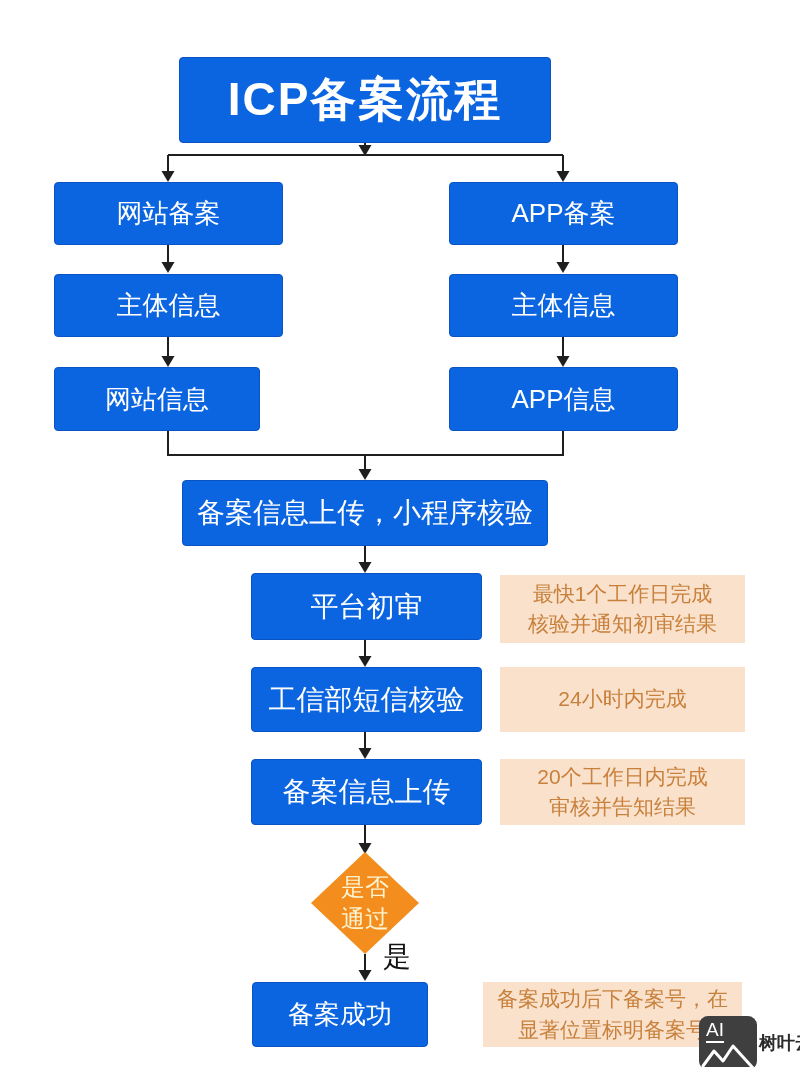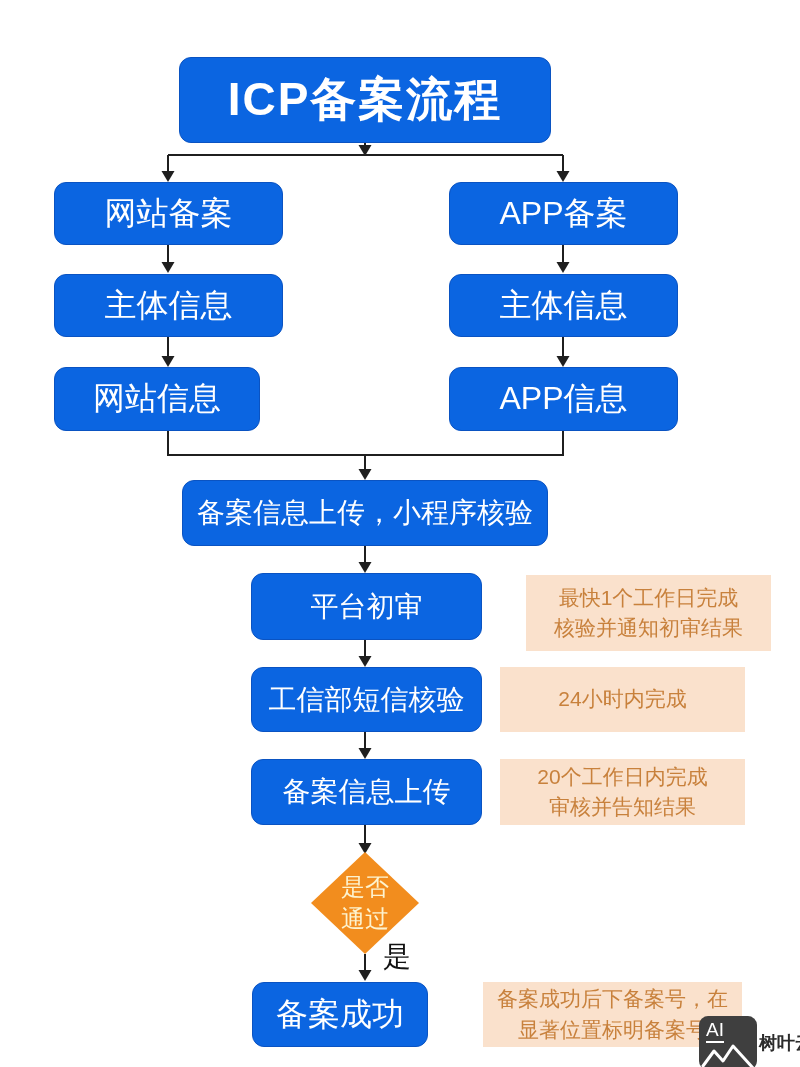"ICP备案流程" .node { border-radius: 12px -> 4px }
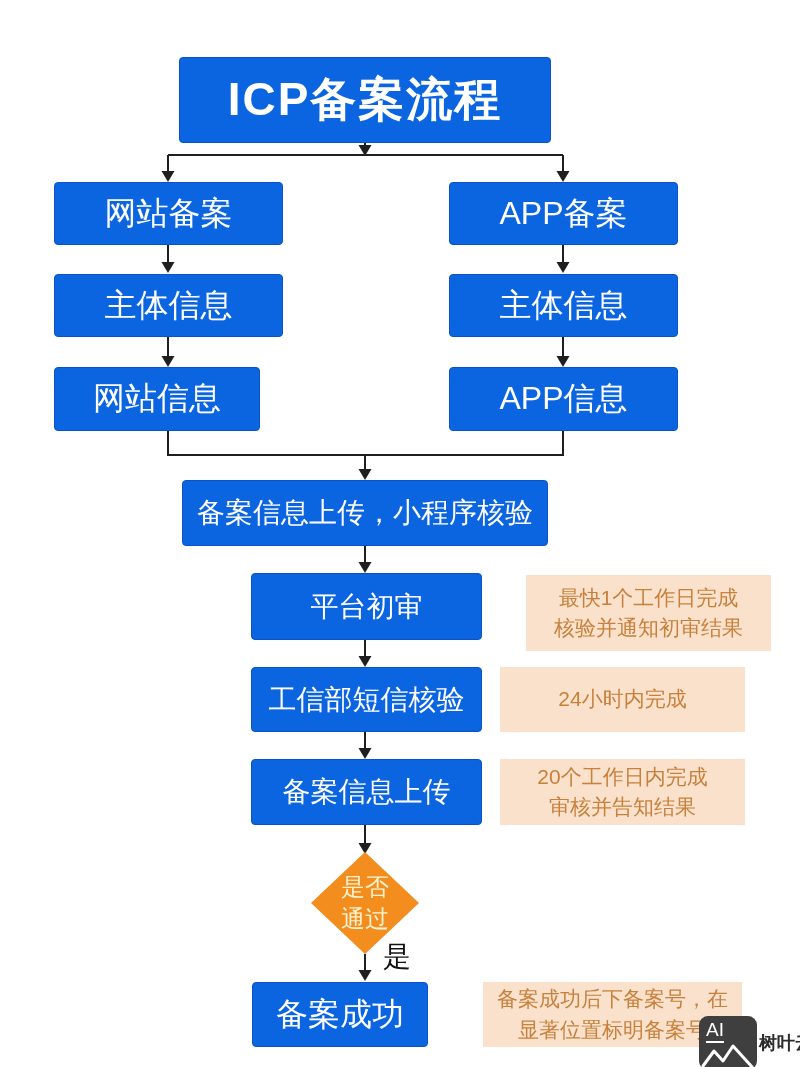"网站备案" .node.step { font-size: 32px -> 26px }
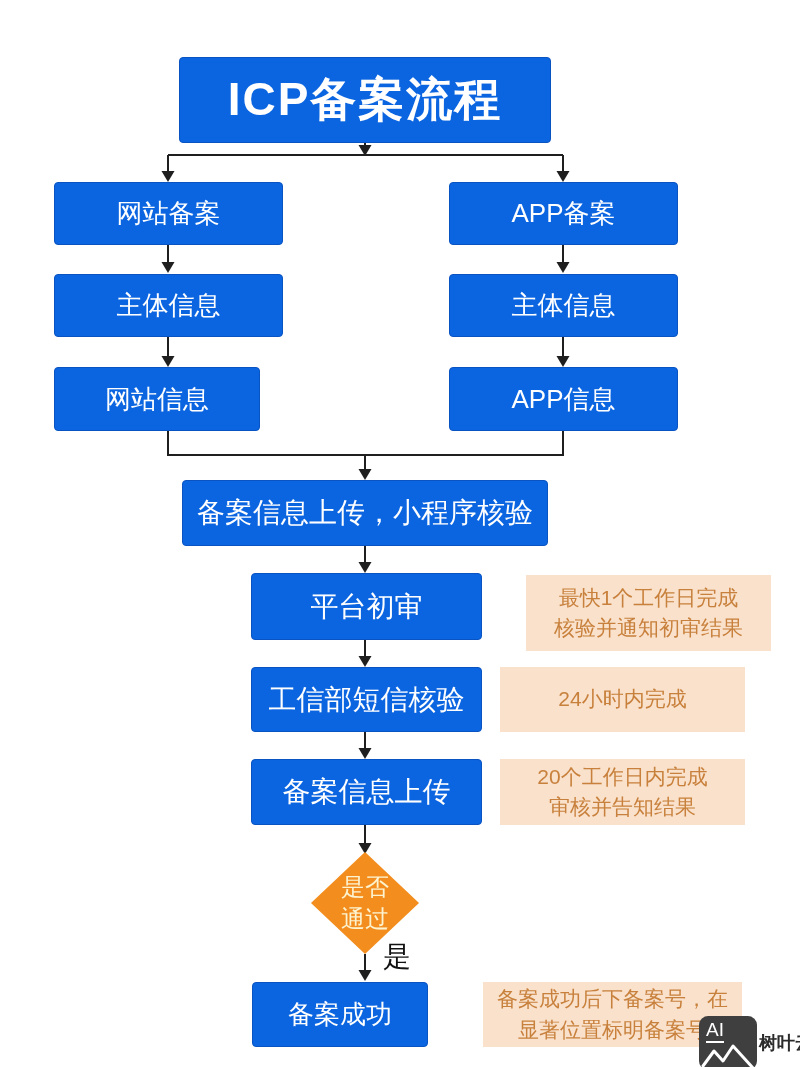"最快1个工作日完成" div.note { height: 76px -> 68px; margin-left: 26px -> none }
